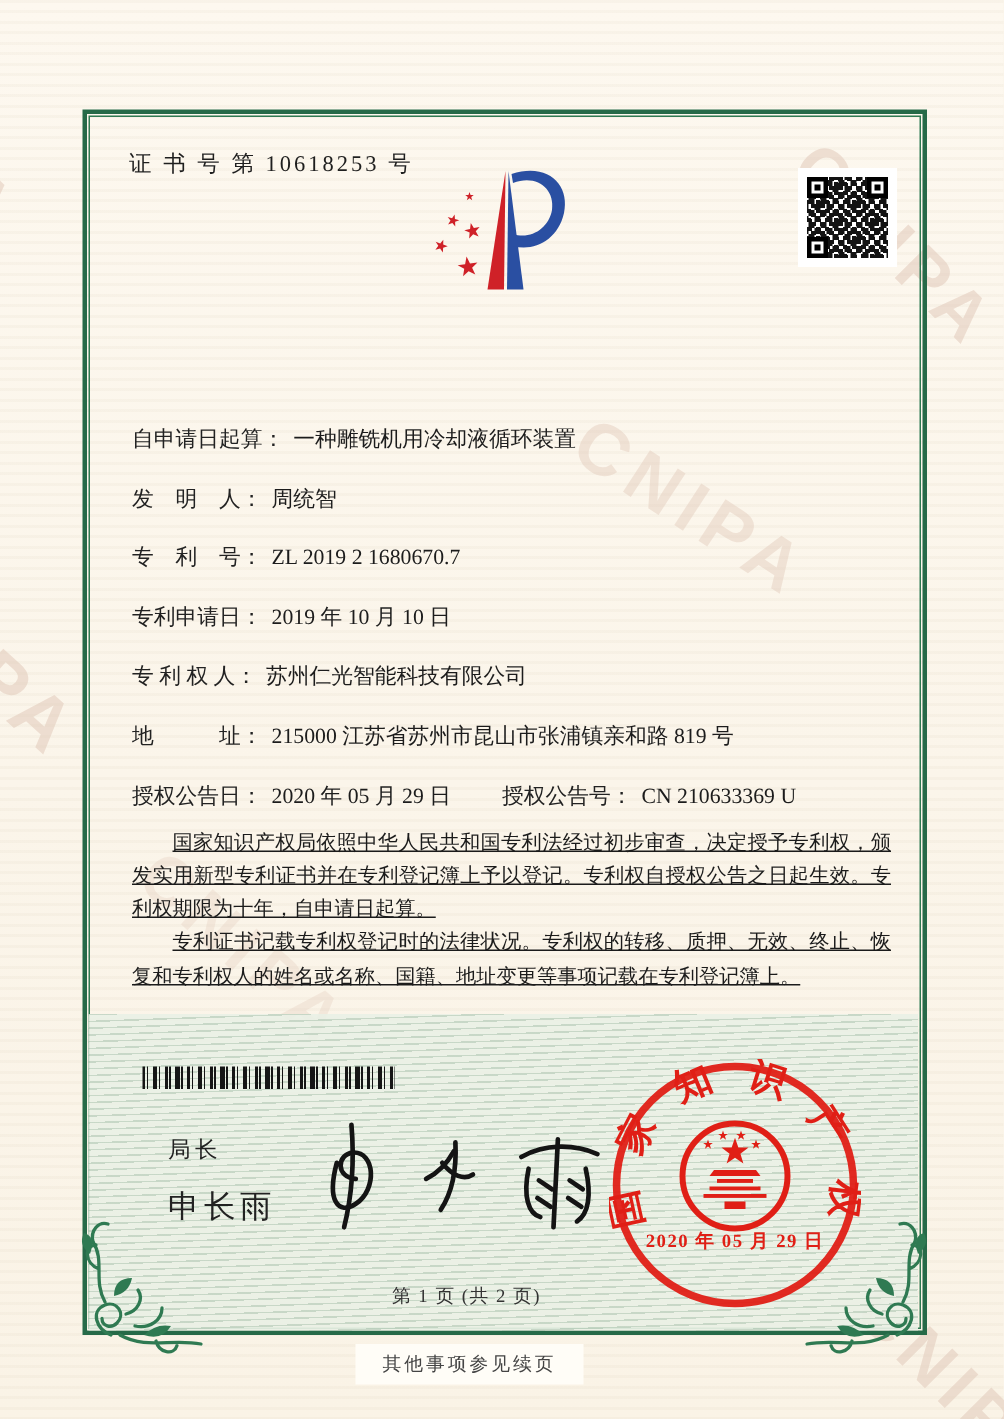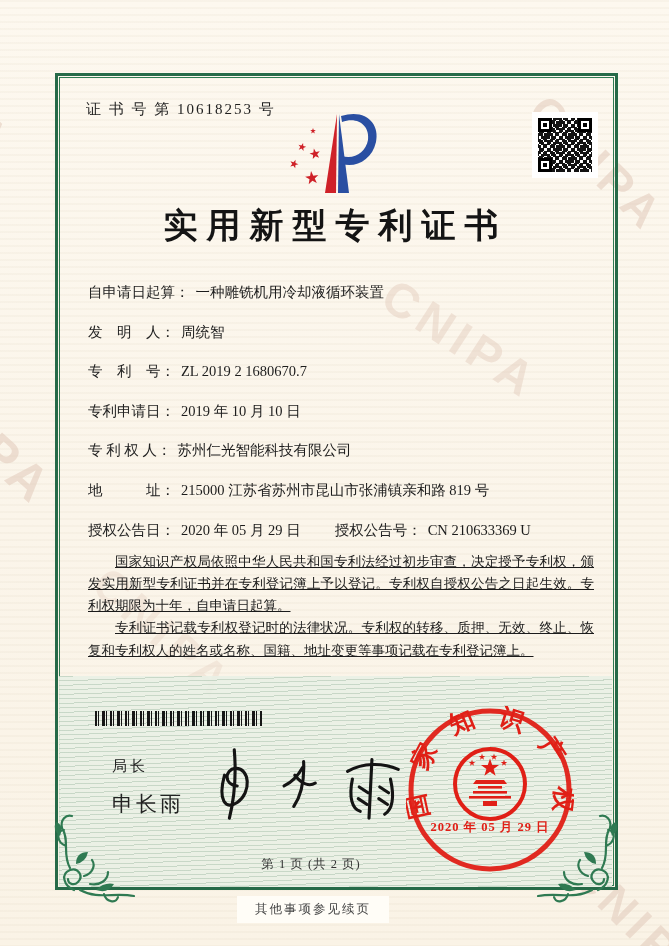"实用新型专利证书" div.title { html: <div>实用新型专利证书</div> -> none }
